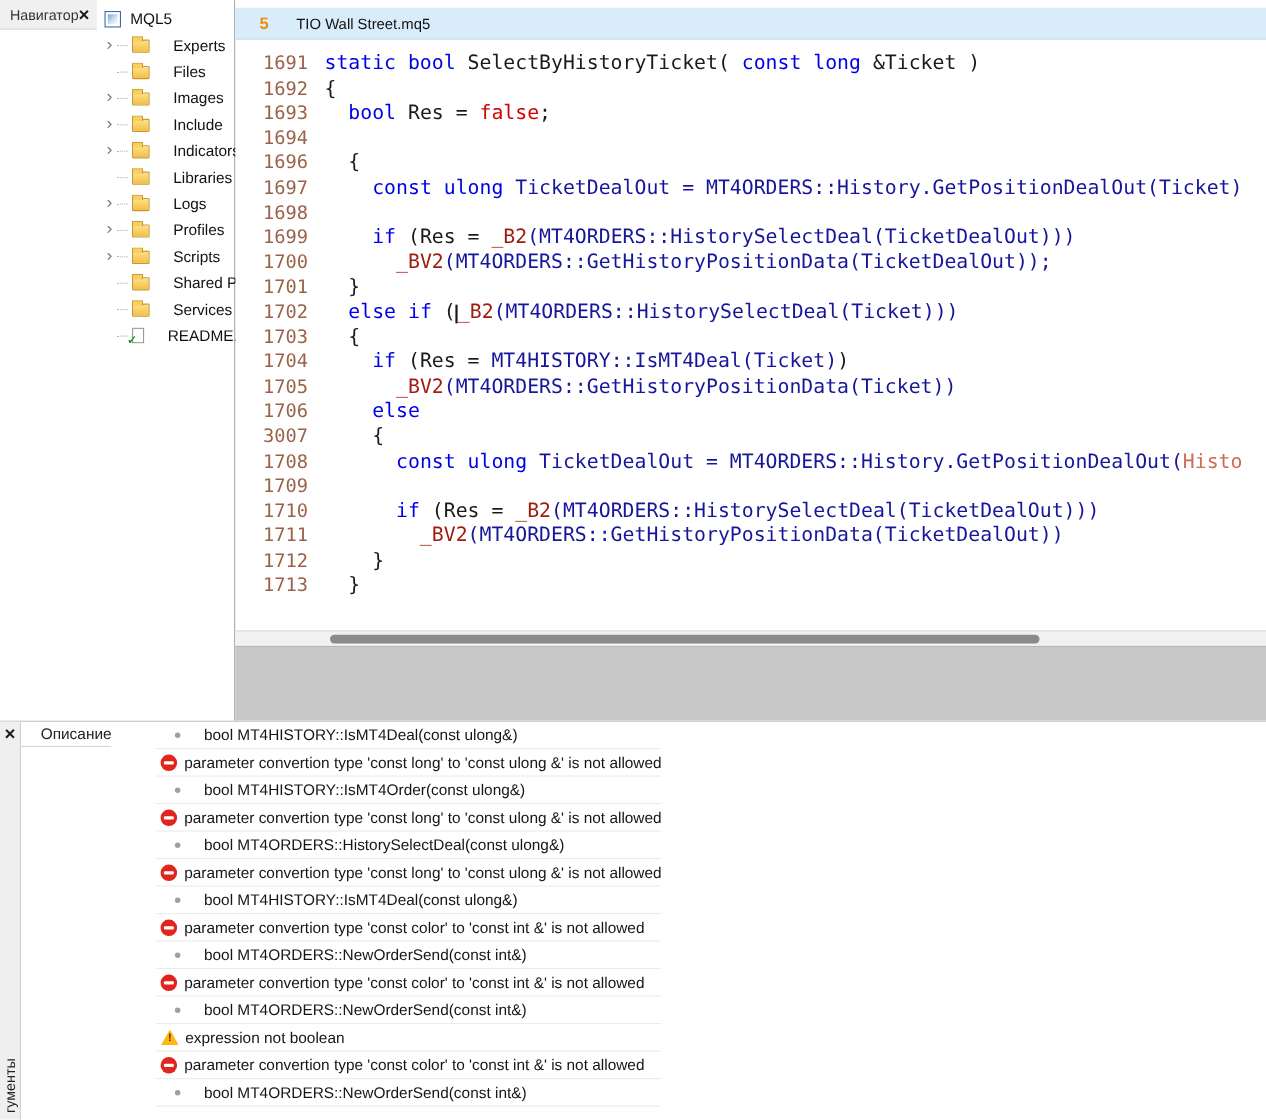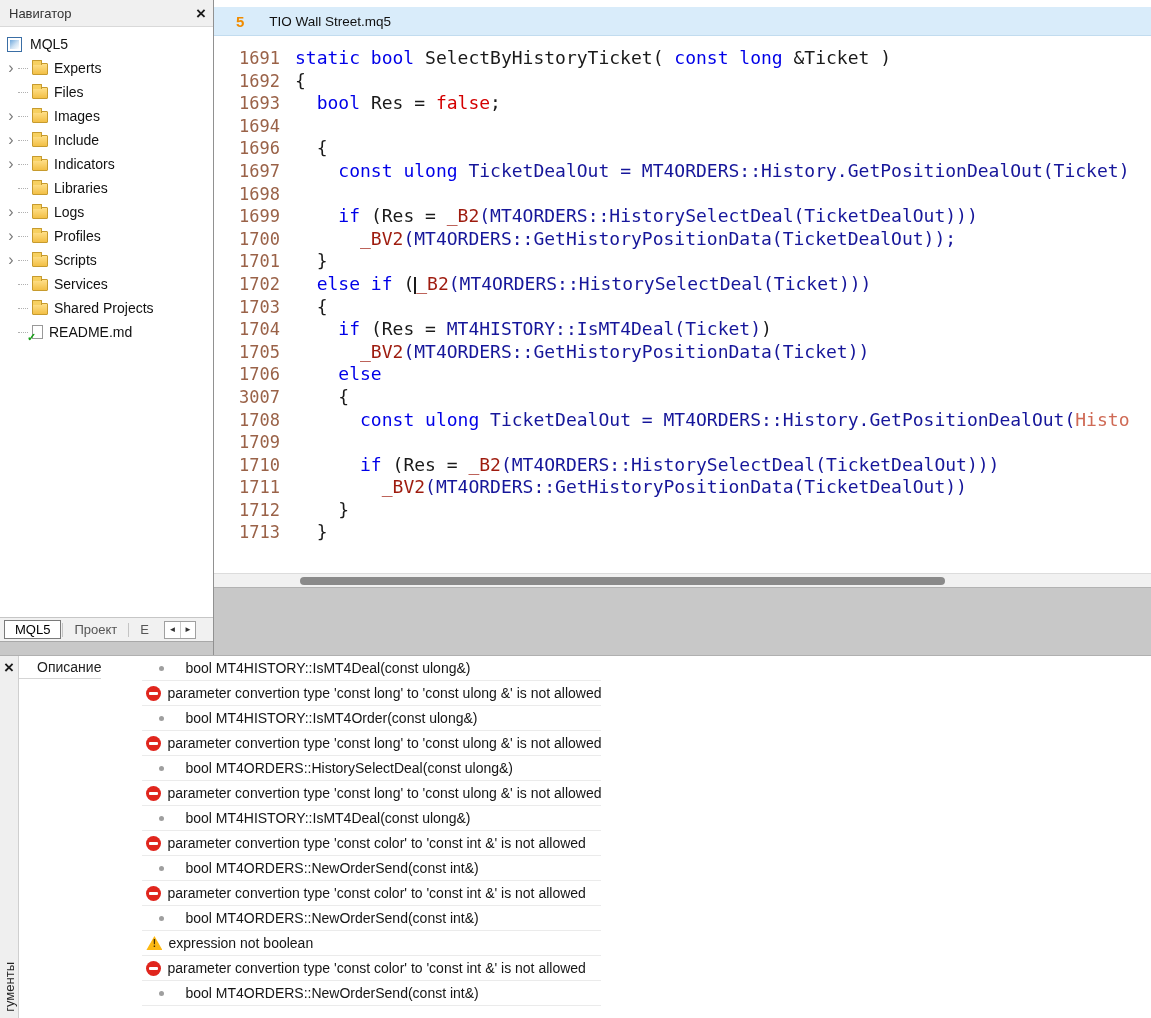"Навигатор" .navigator { flex-direction: column -> row }
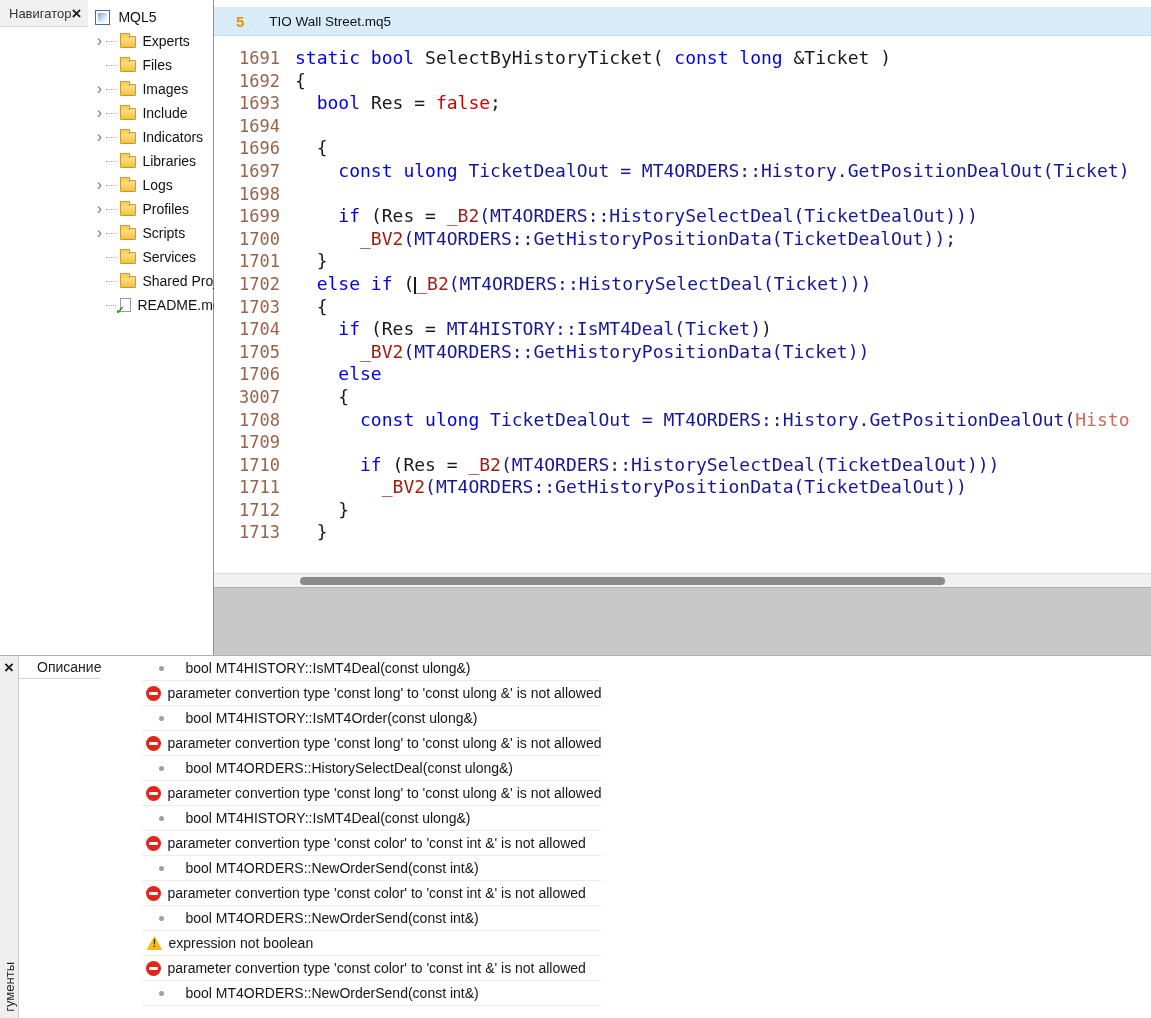"Experts" .tree-label { margin-left: 6px -> 21px }
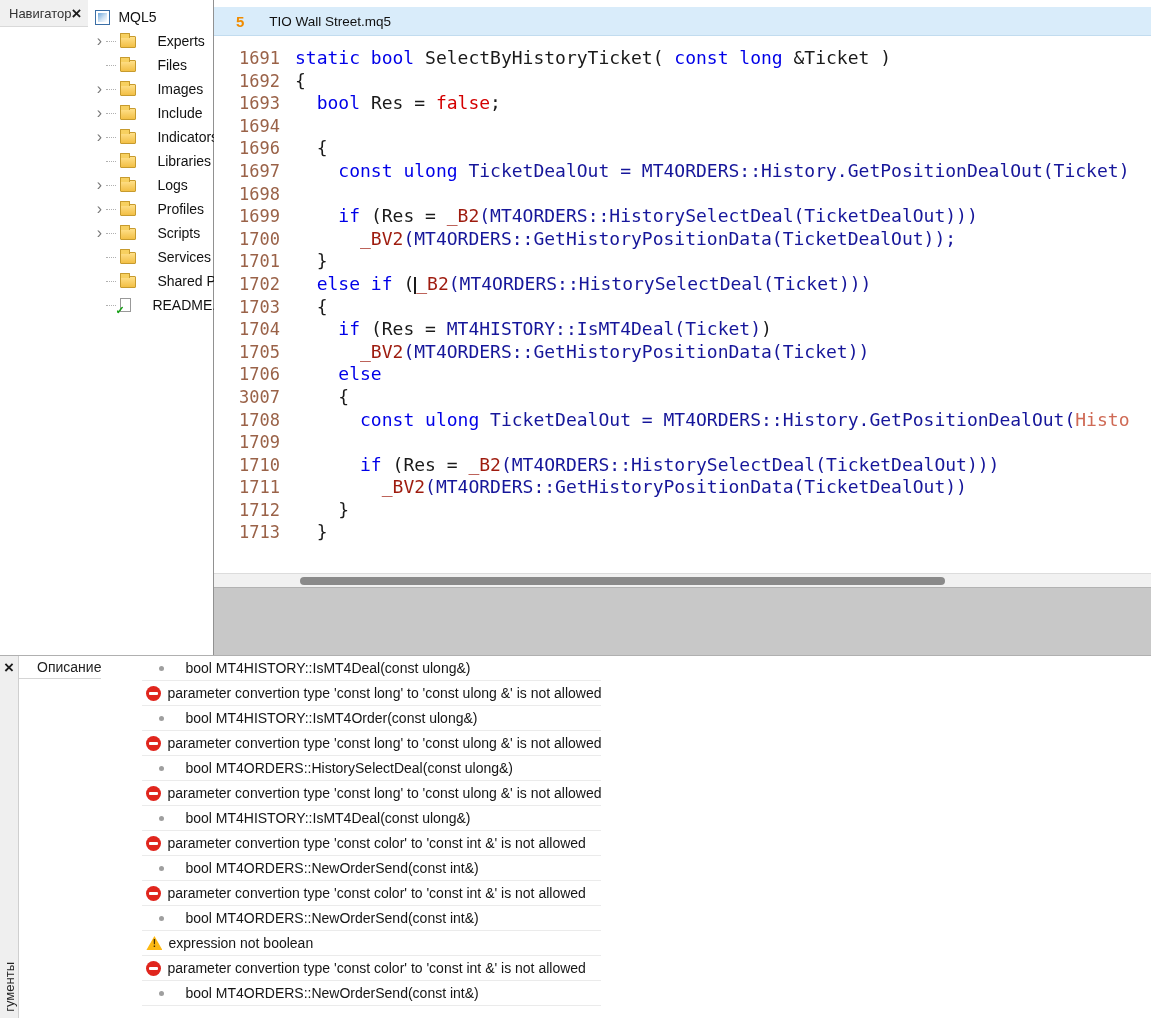"Services" div.tree-row { order: before "Shared Projects" -> after "Shared Projects" }
